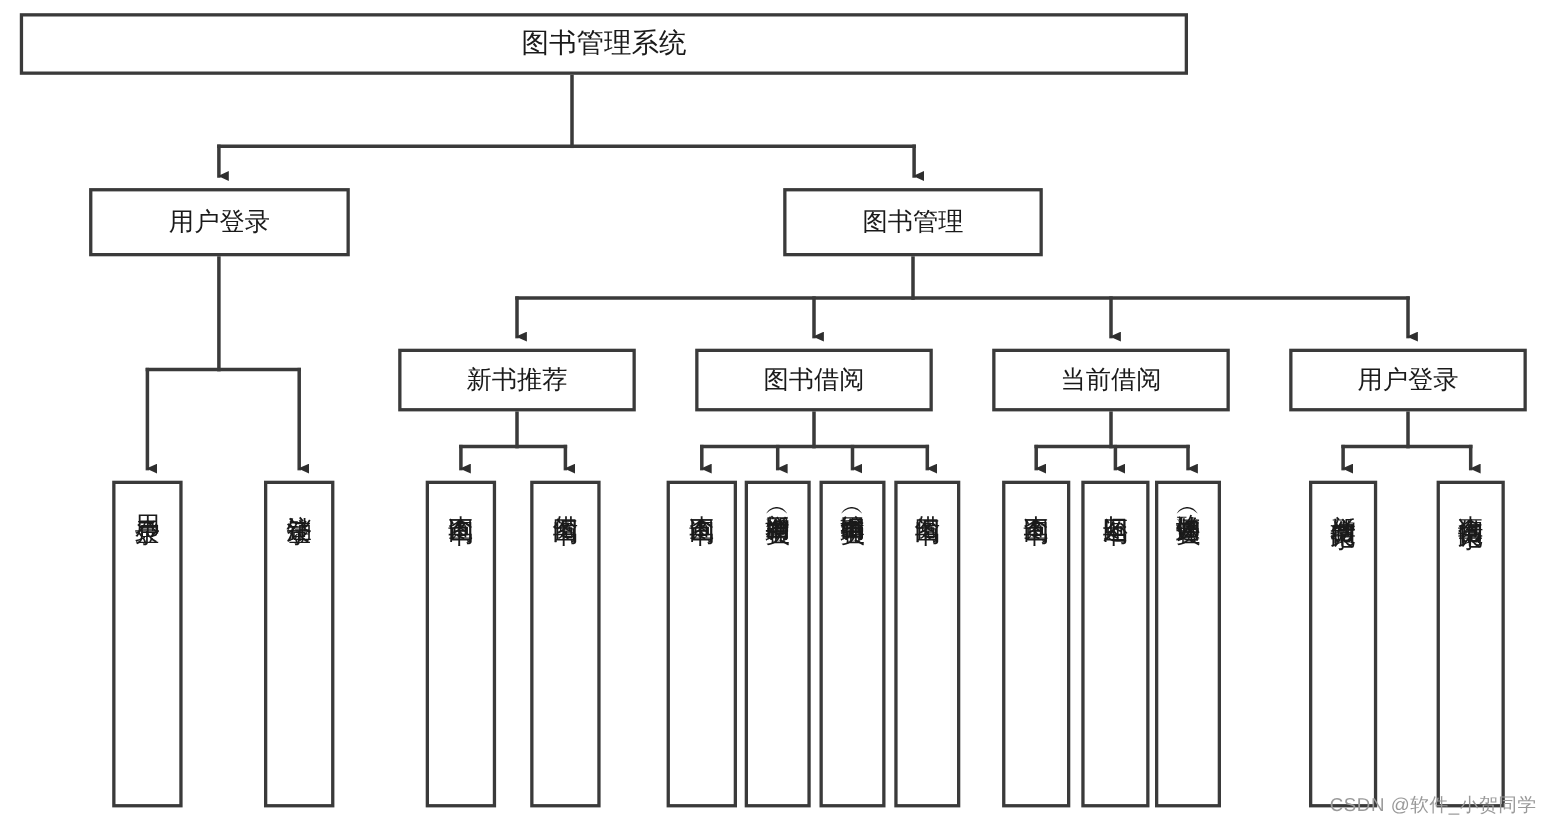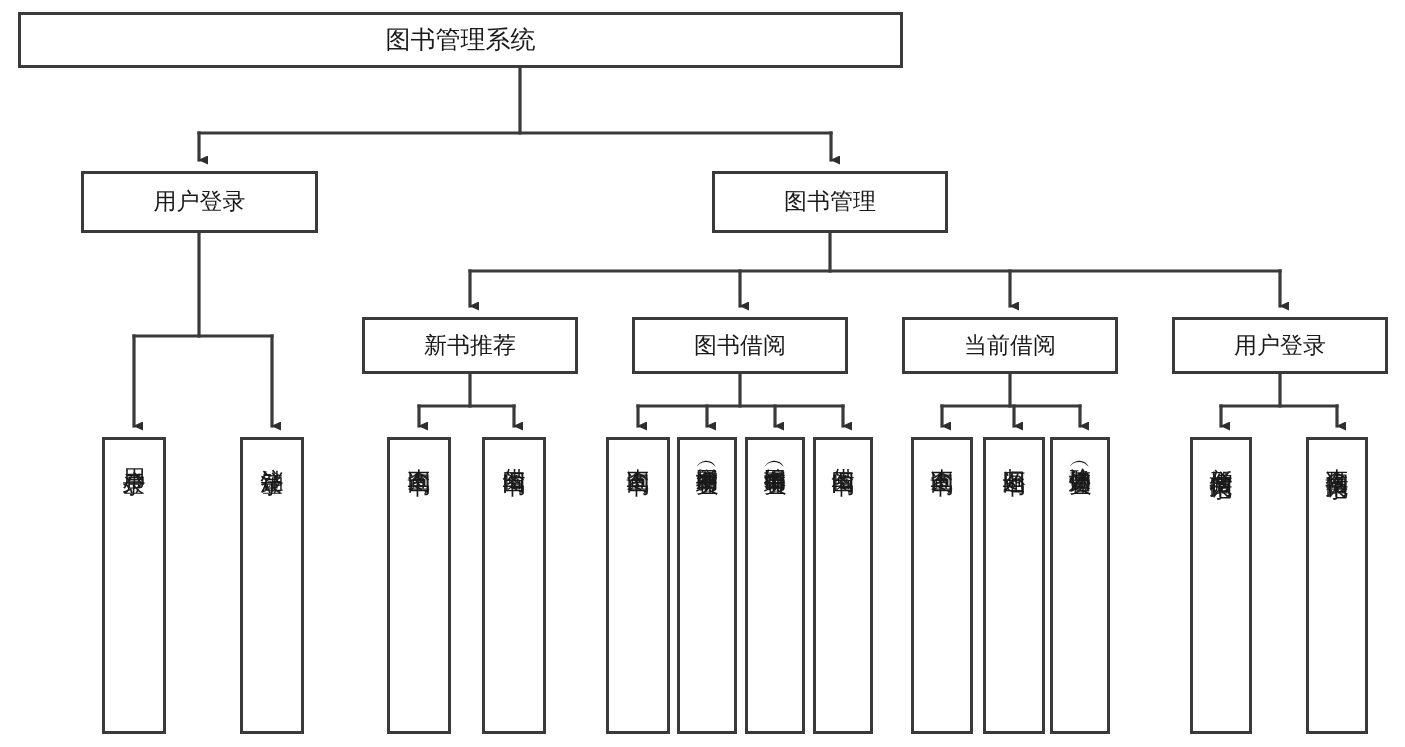"图书管理系统" div.node { width: 885px -> 1062px }
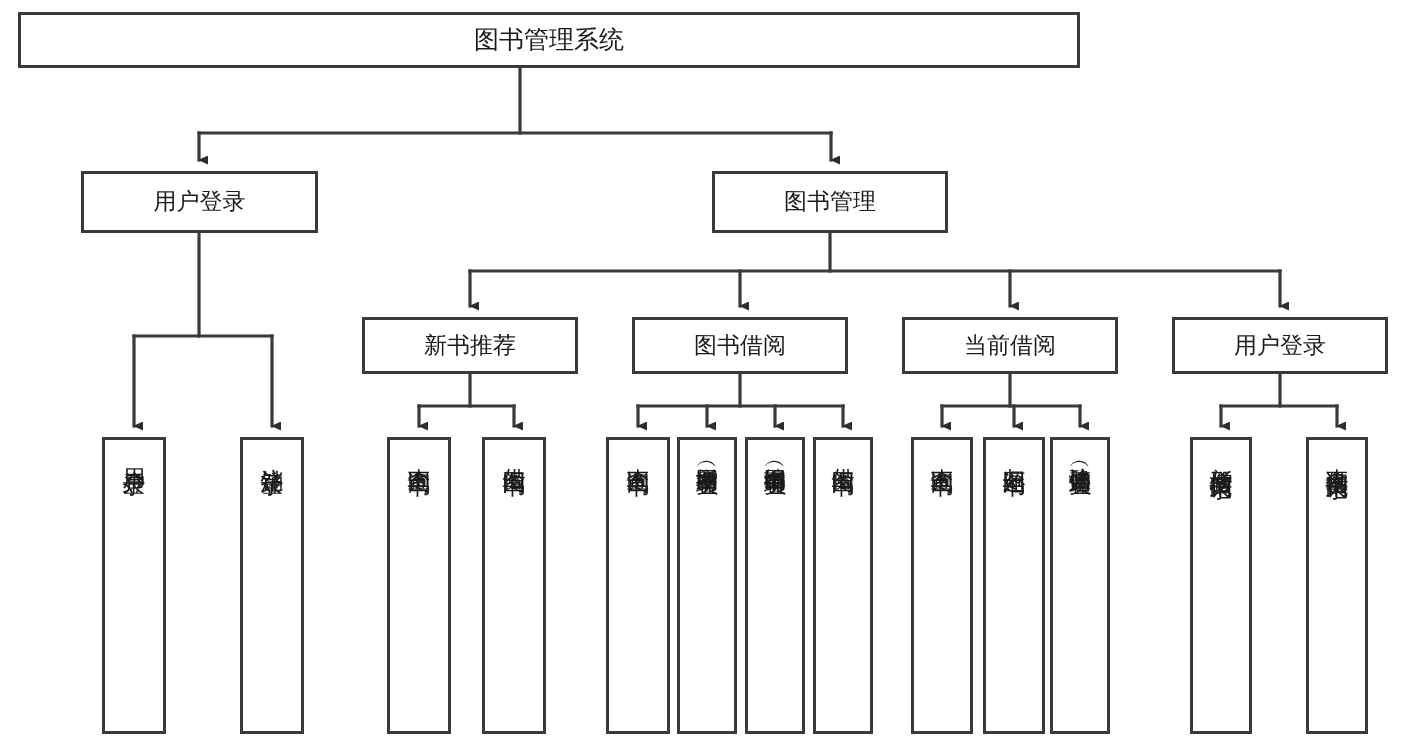"CSDN @软件_小贺同学" div.watermark { html: none -> <div>CSDN @软件_小贺同学</div> }
